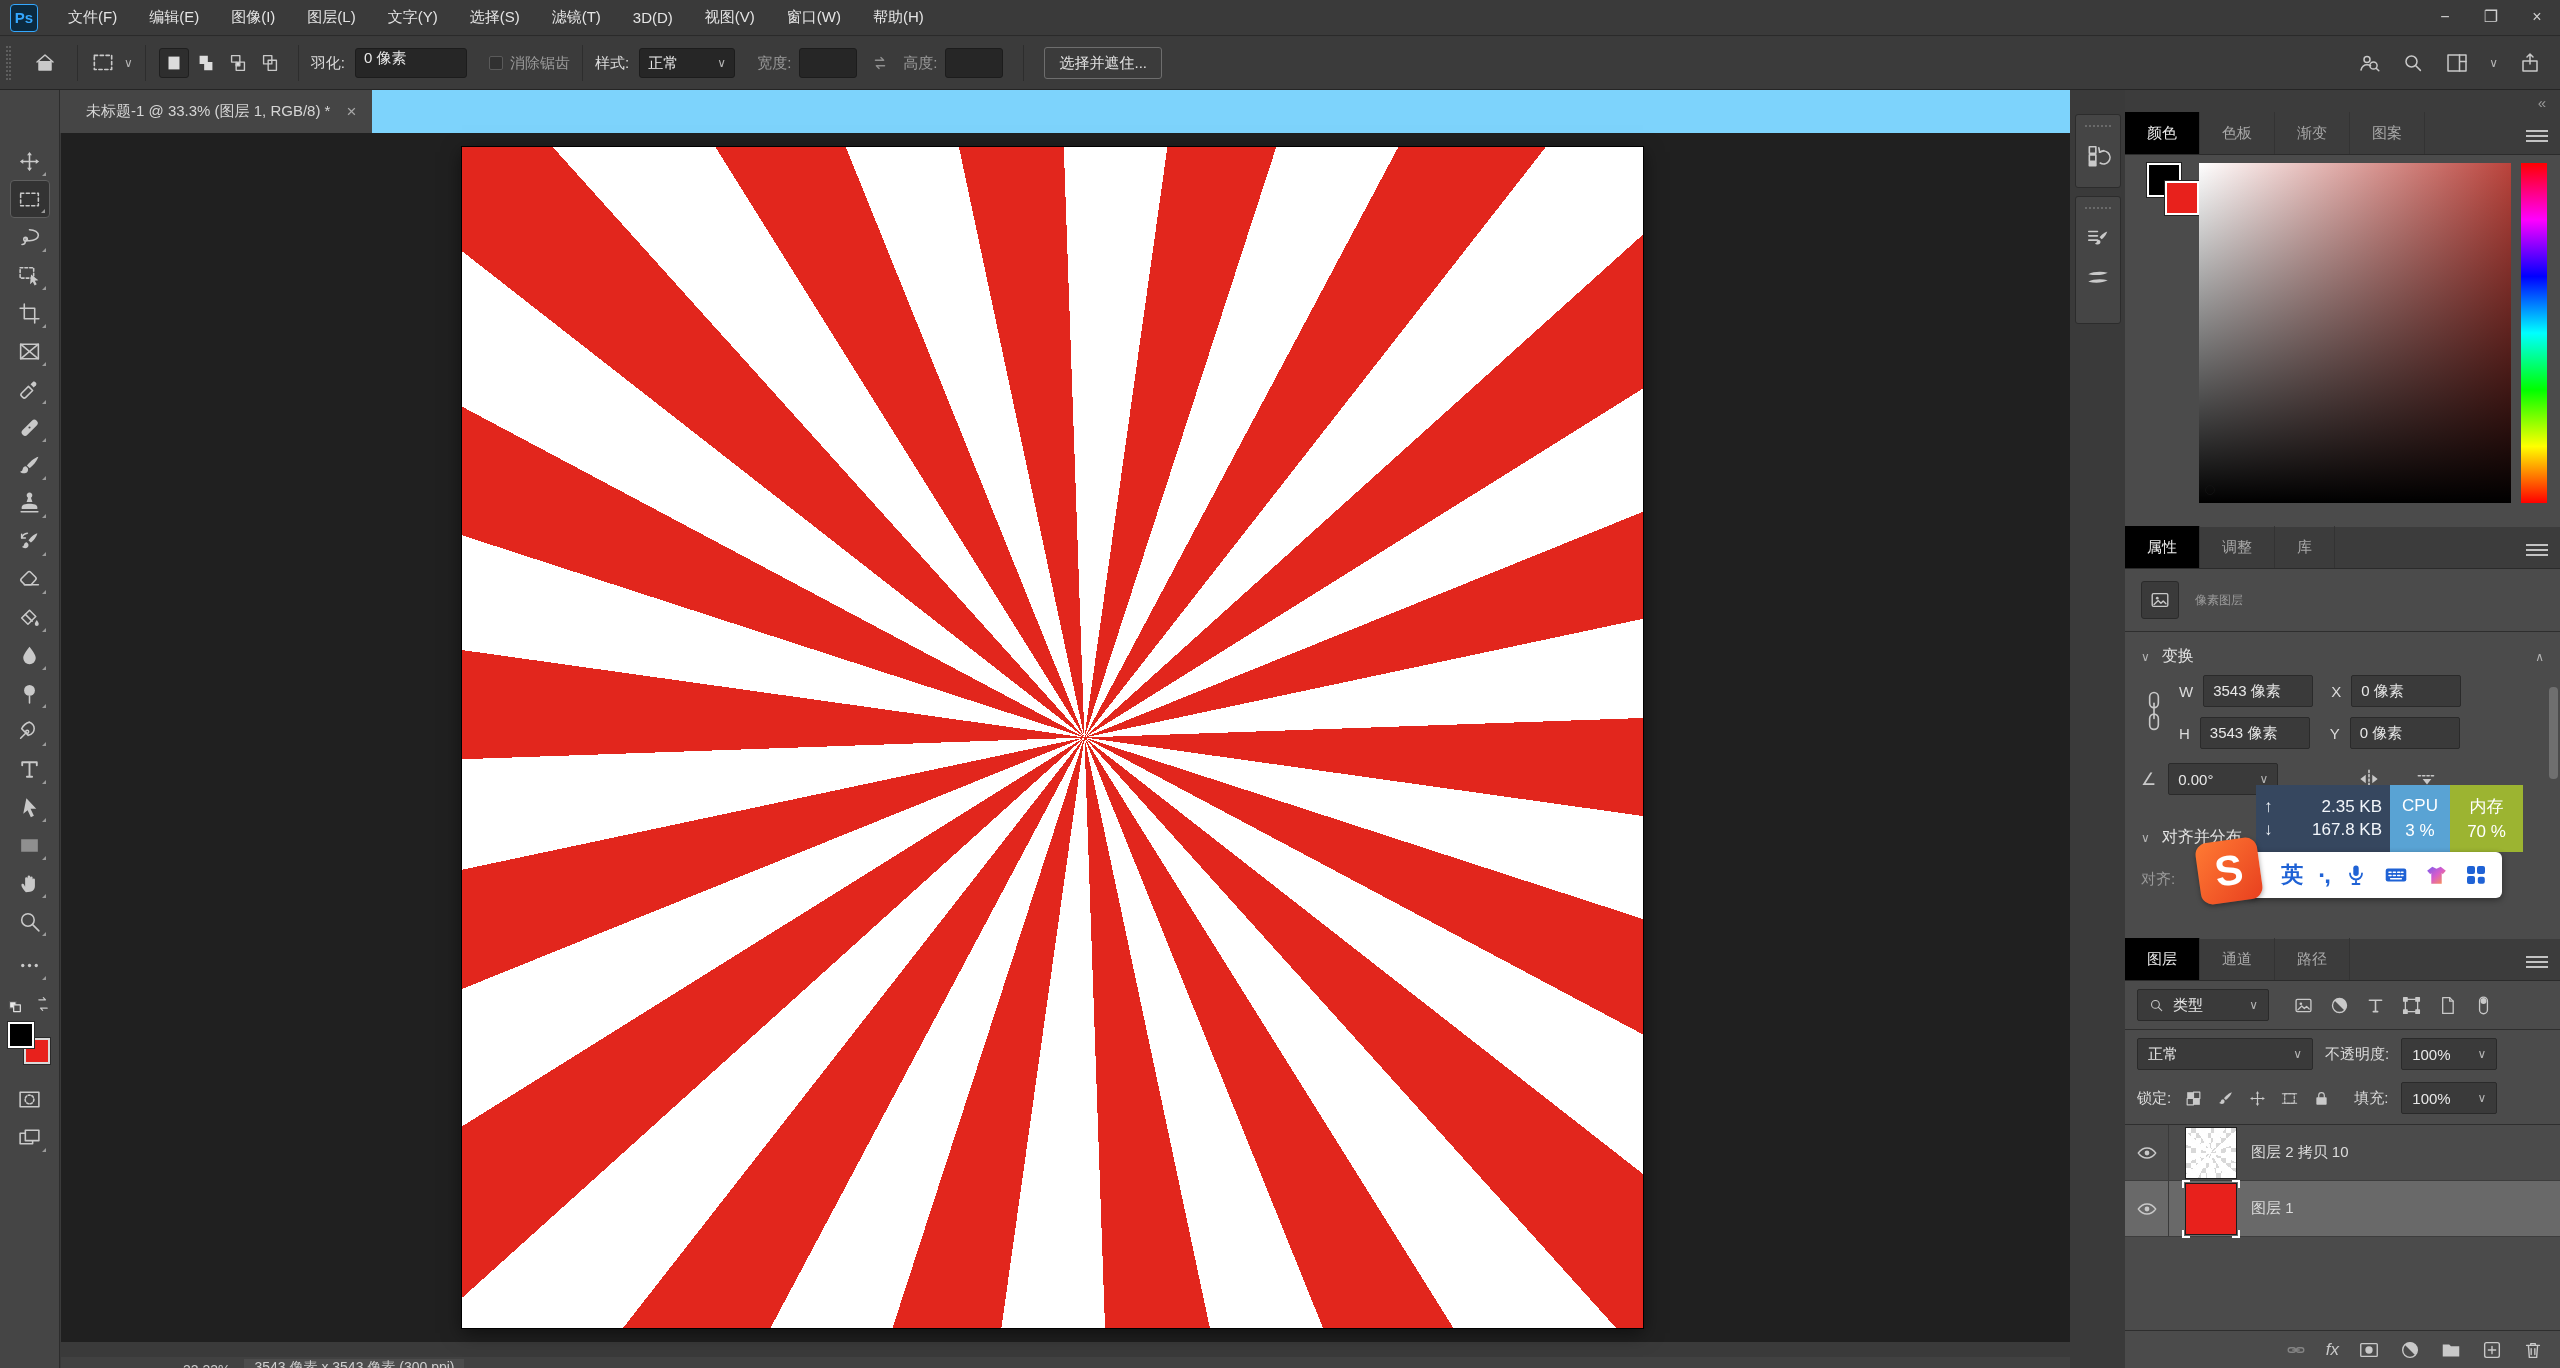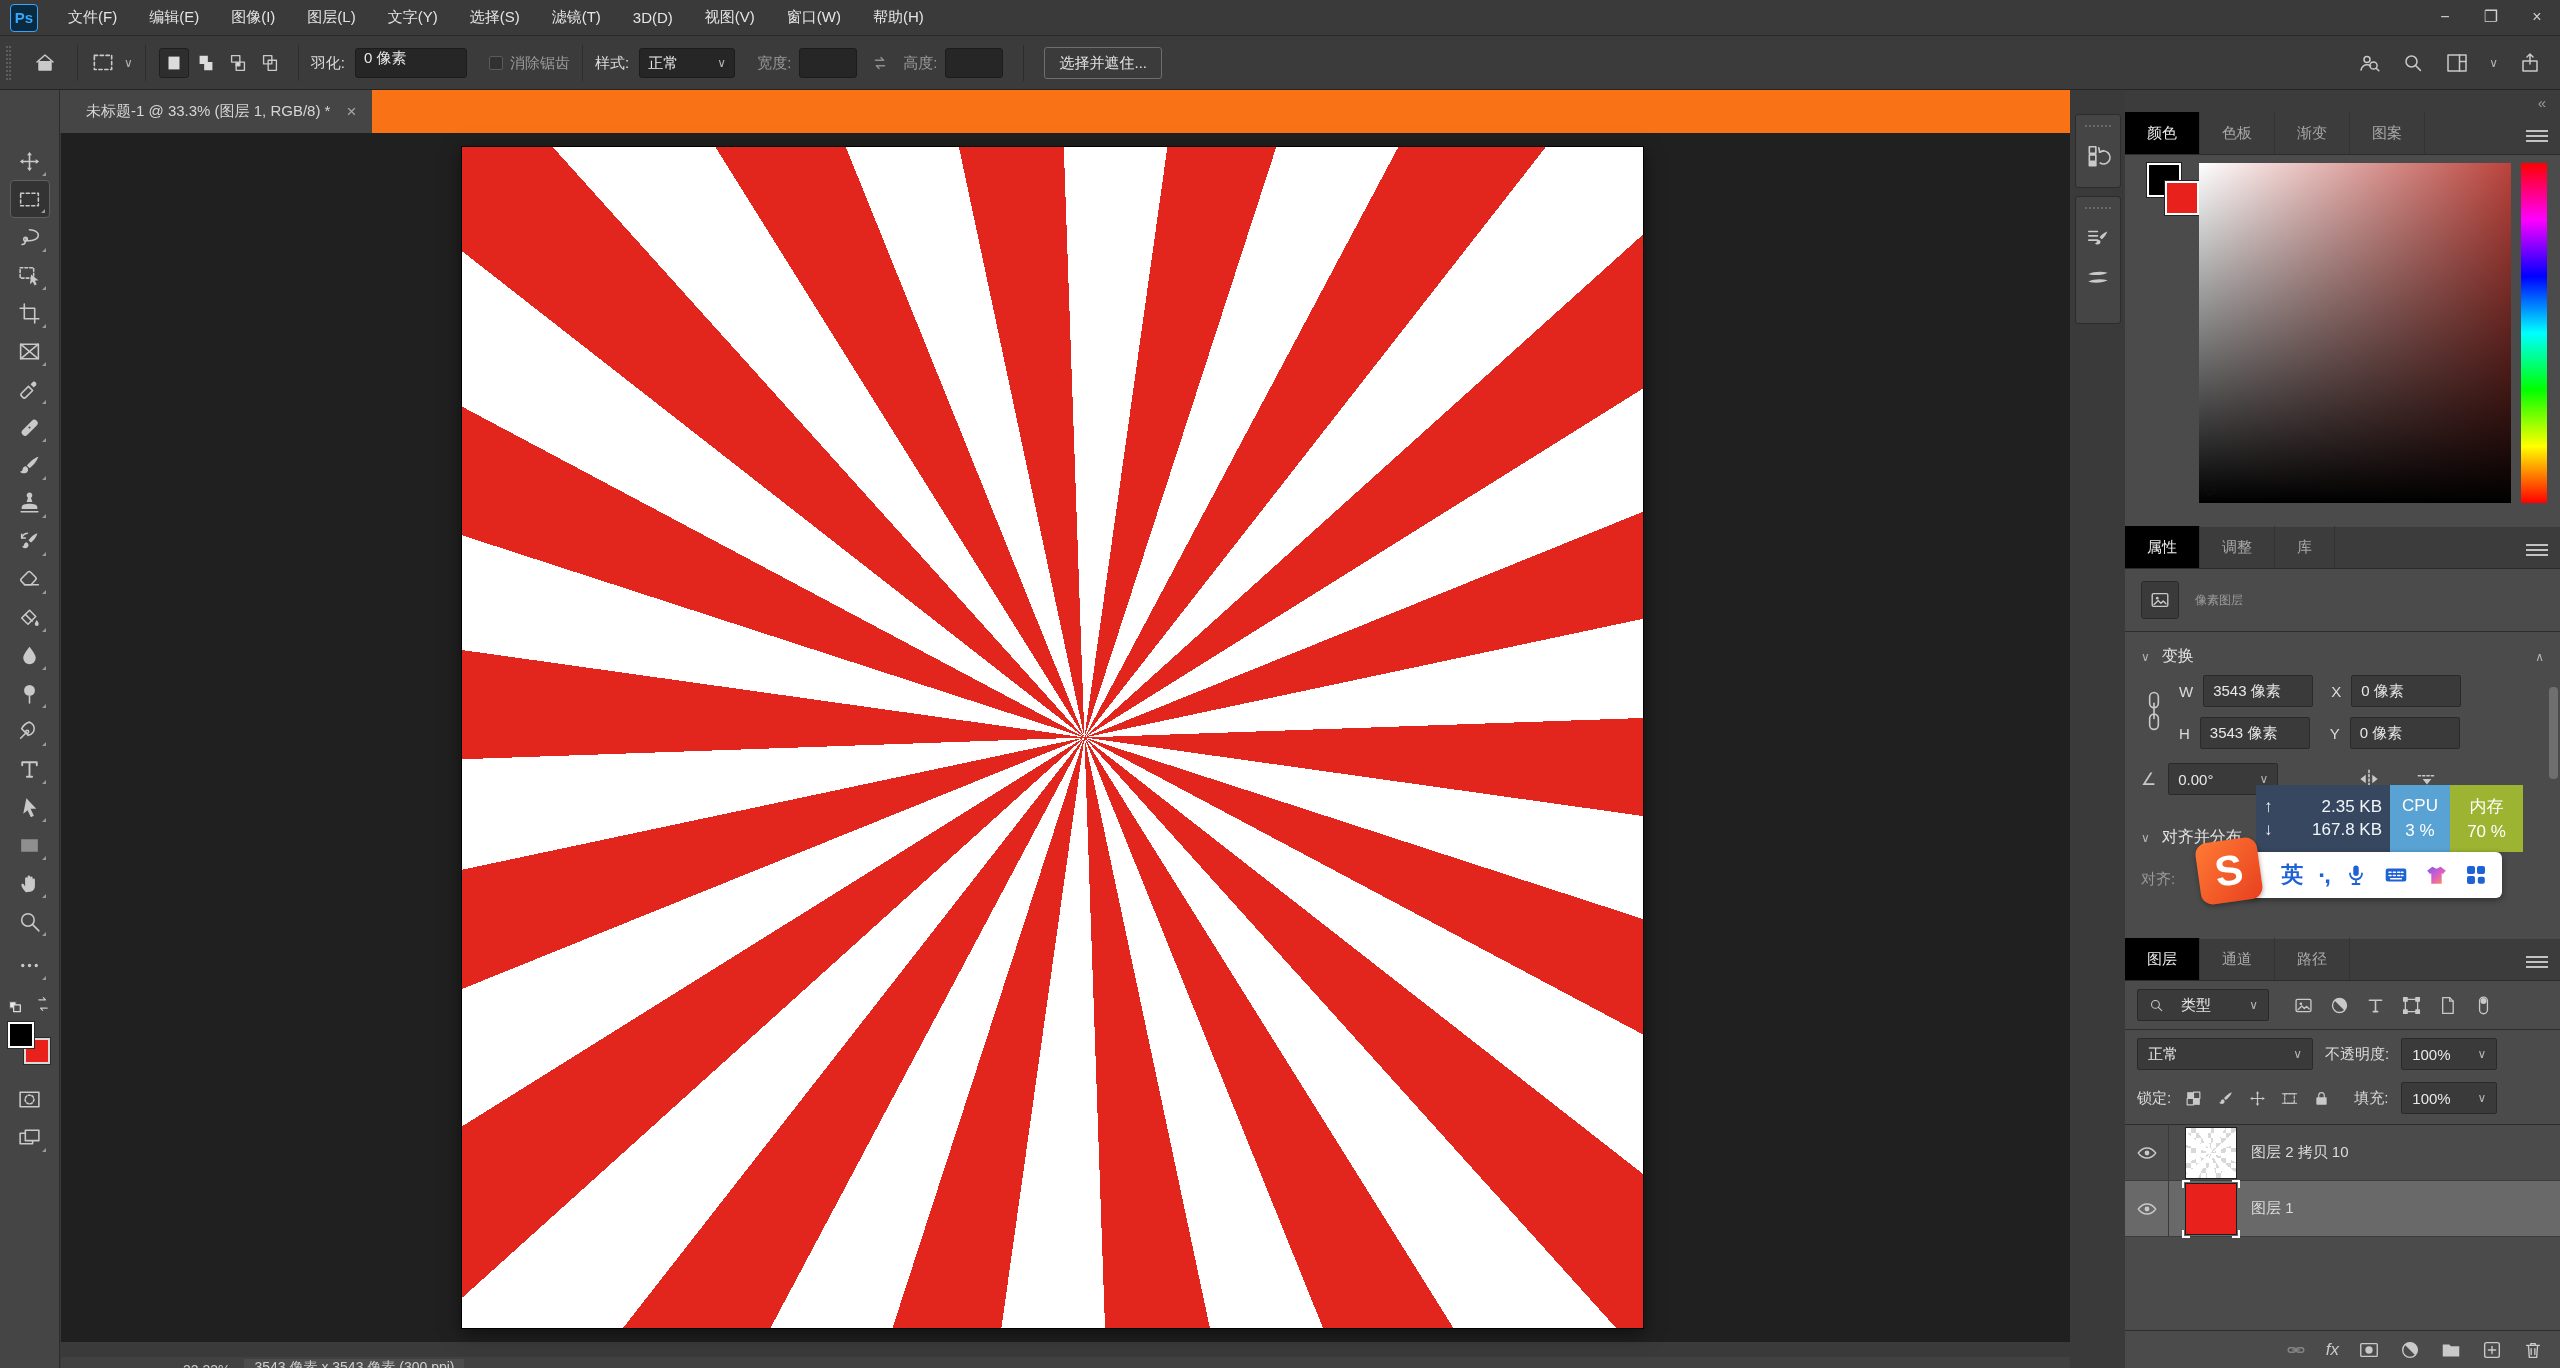"未标题-1 @ 33.3% (图层 1," .tabbar { background: #f97316 -> #7dd3fc }
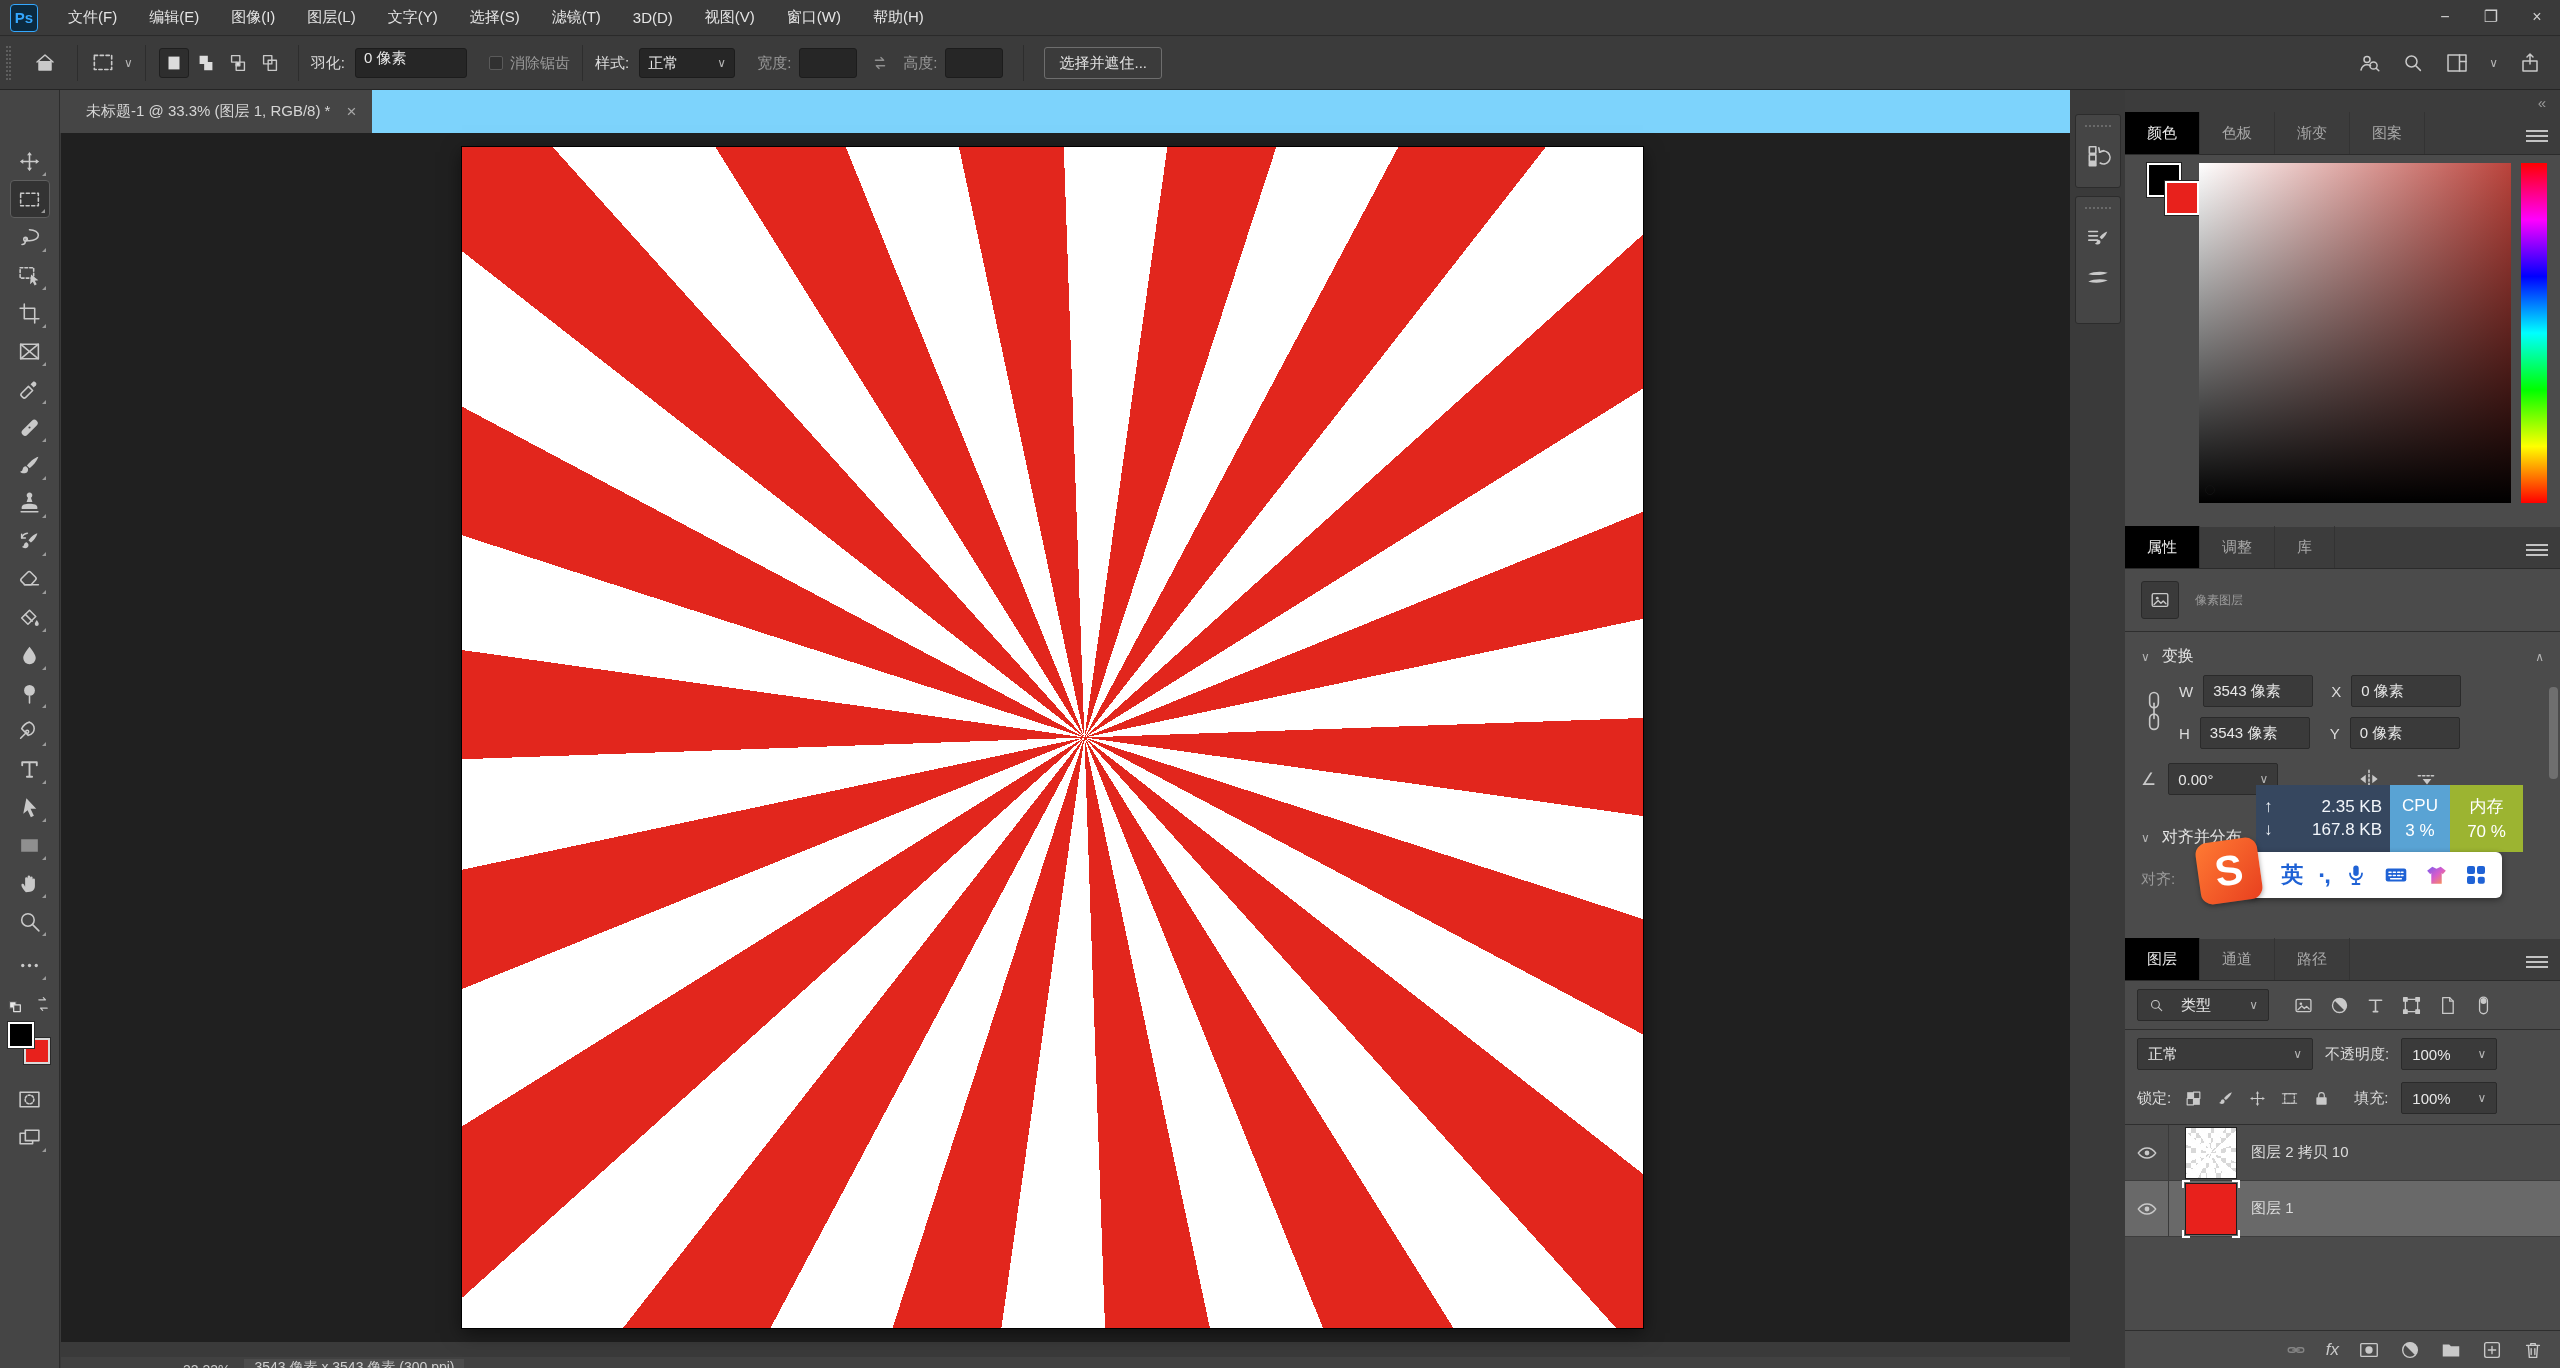"类型" span.row { gap: 16px -> 8px }
